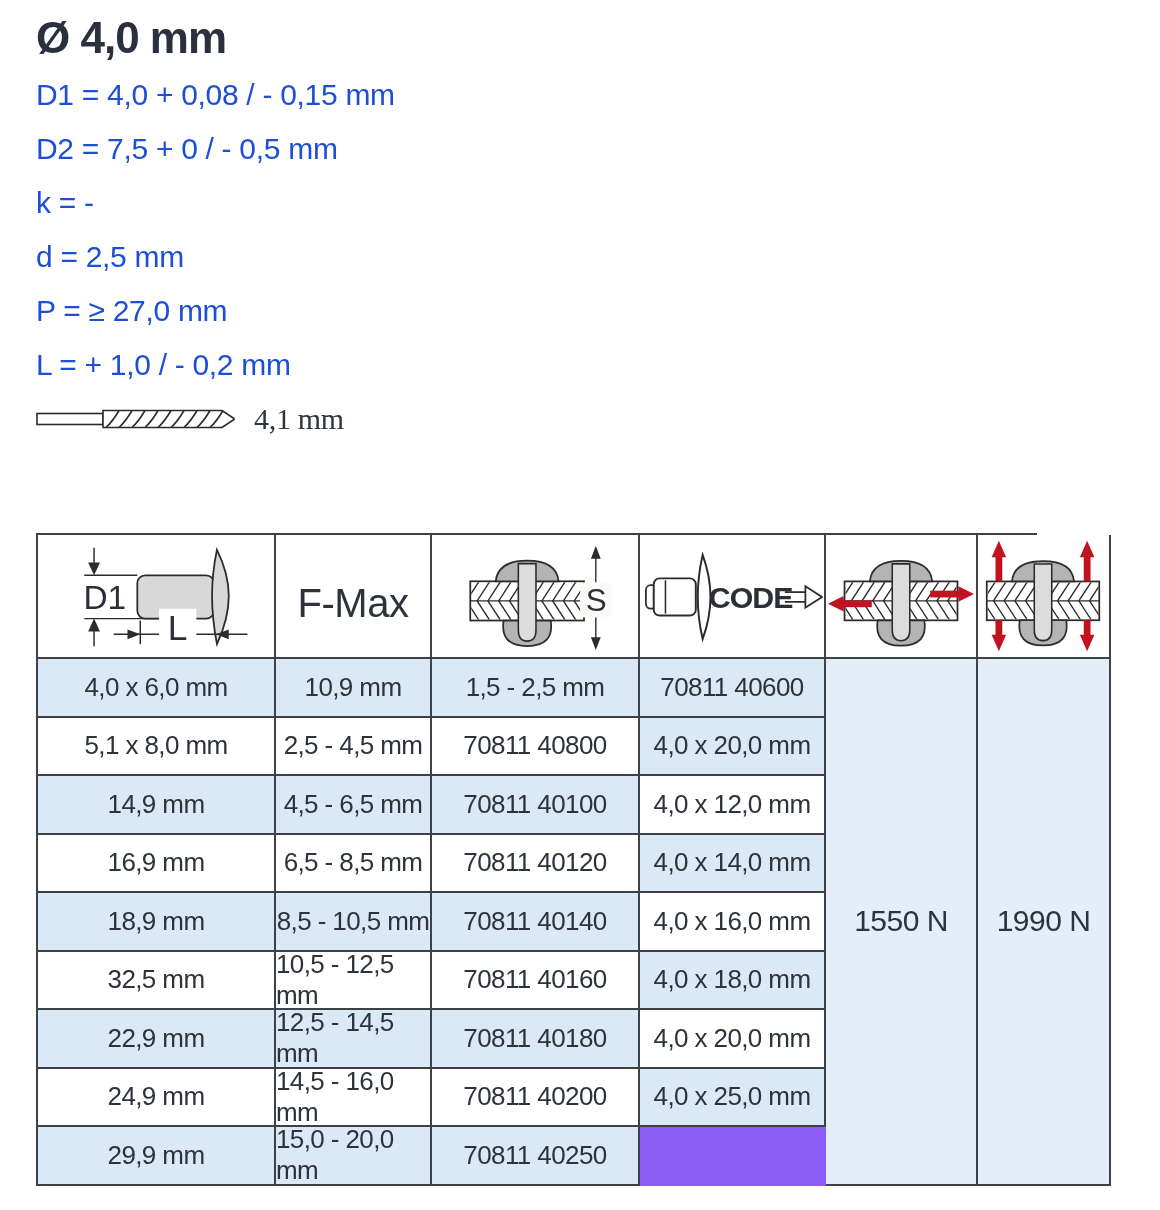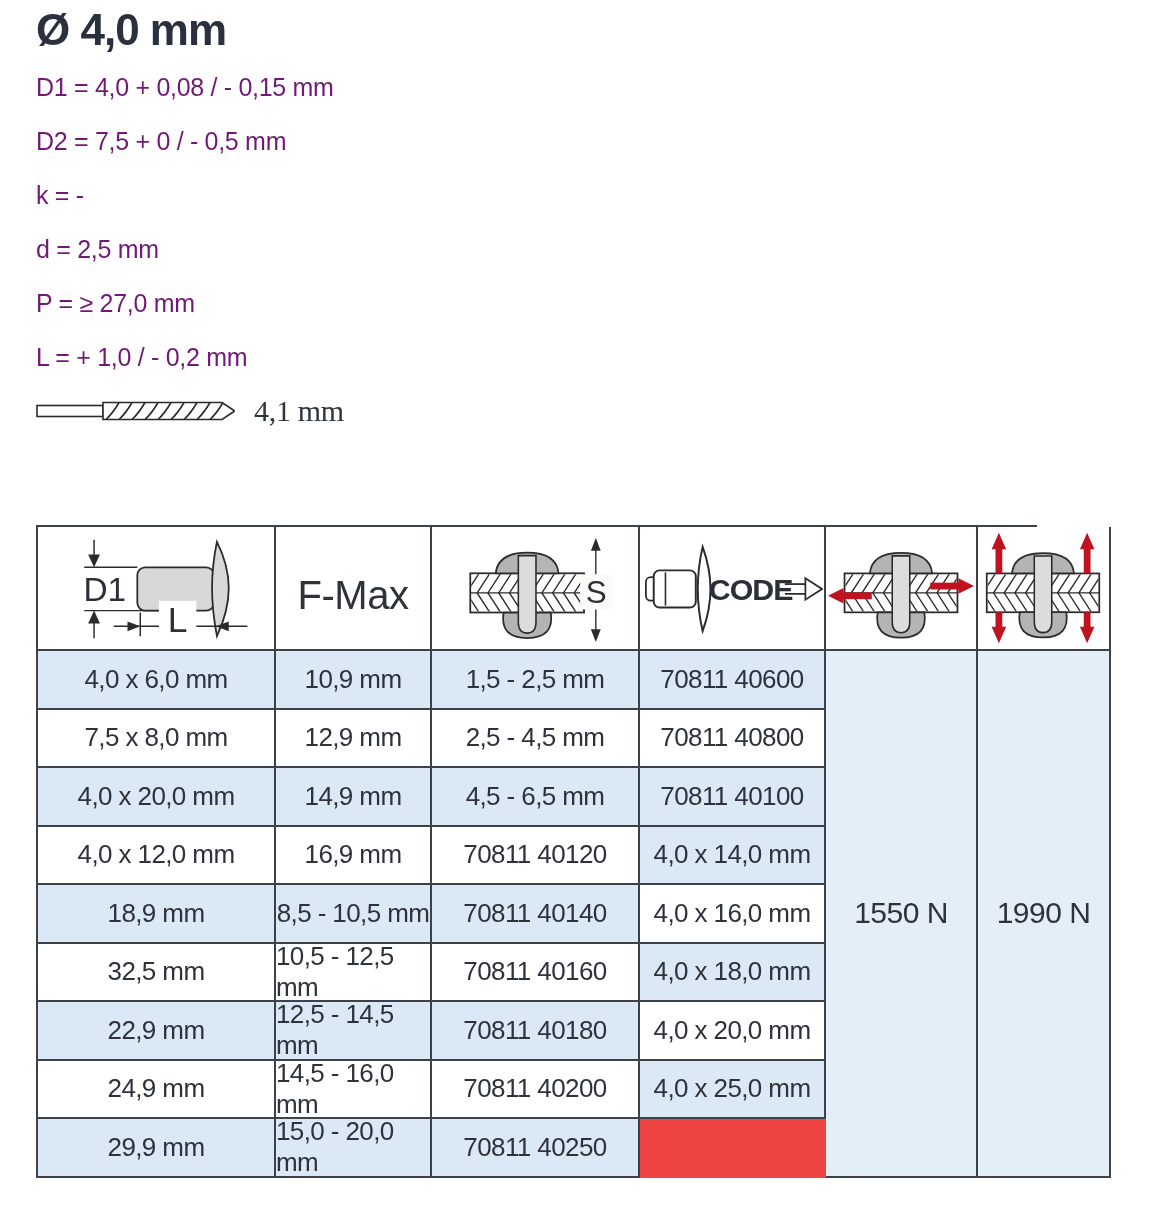"Ø 4,0 mm" .page { padding: 6px 0 0 36px -> 14px 0 0 36px }
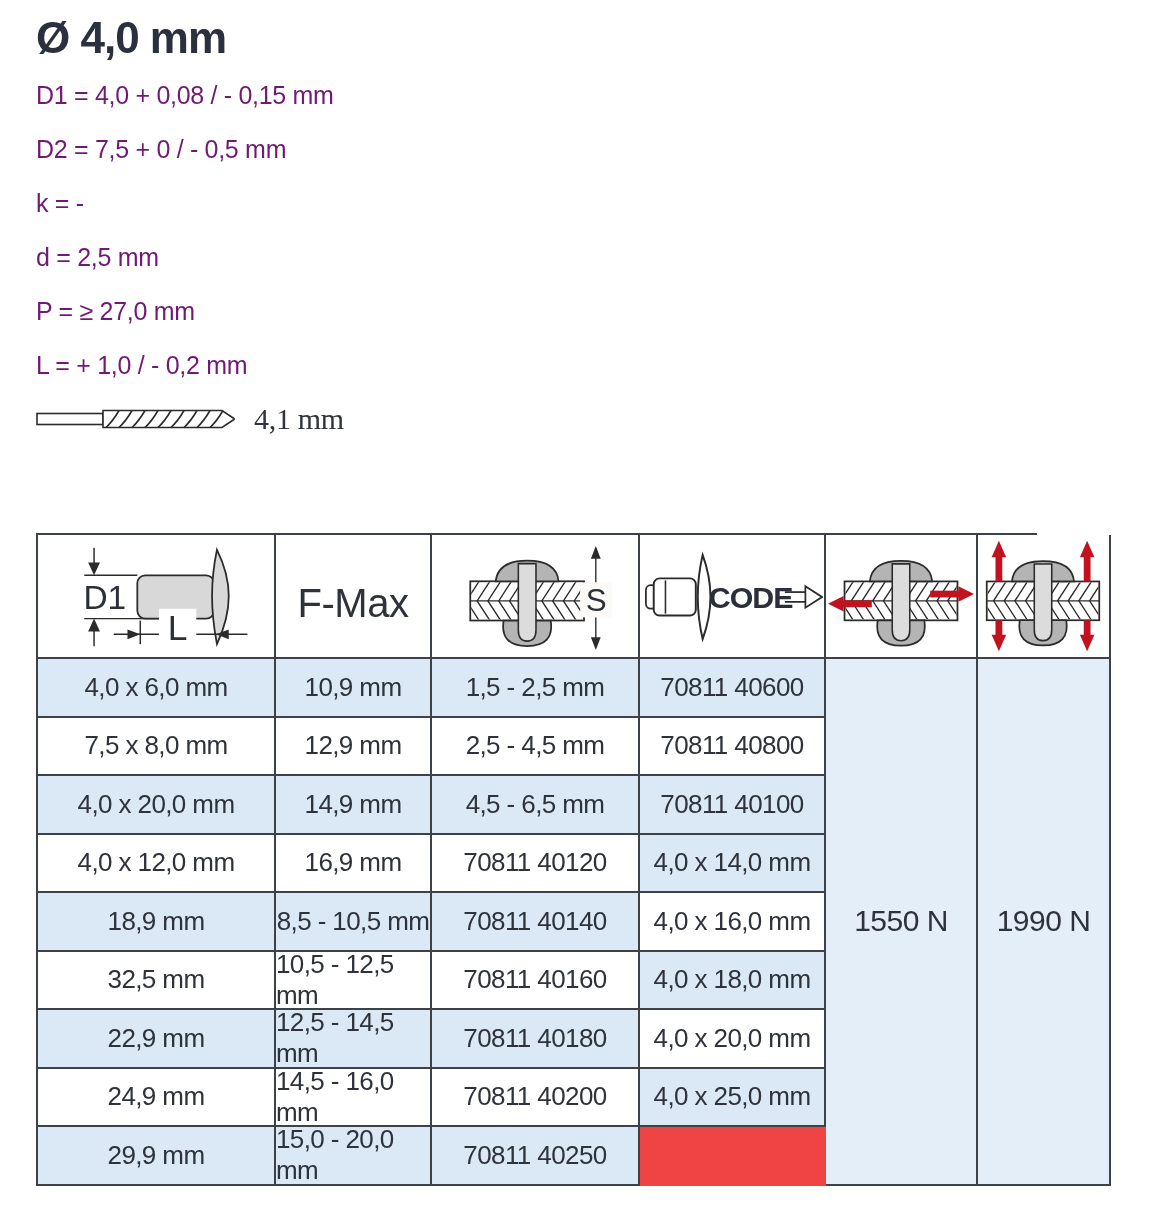"D1 = 4,0 + 0,08" .spec-line { color: #701a75 -> #1d4ed8; font-size: 25px -> 30px }
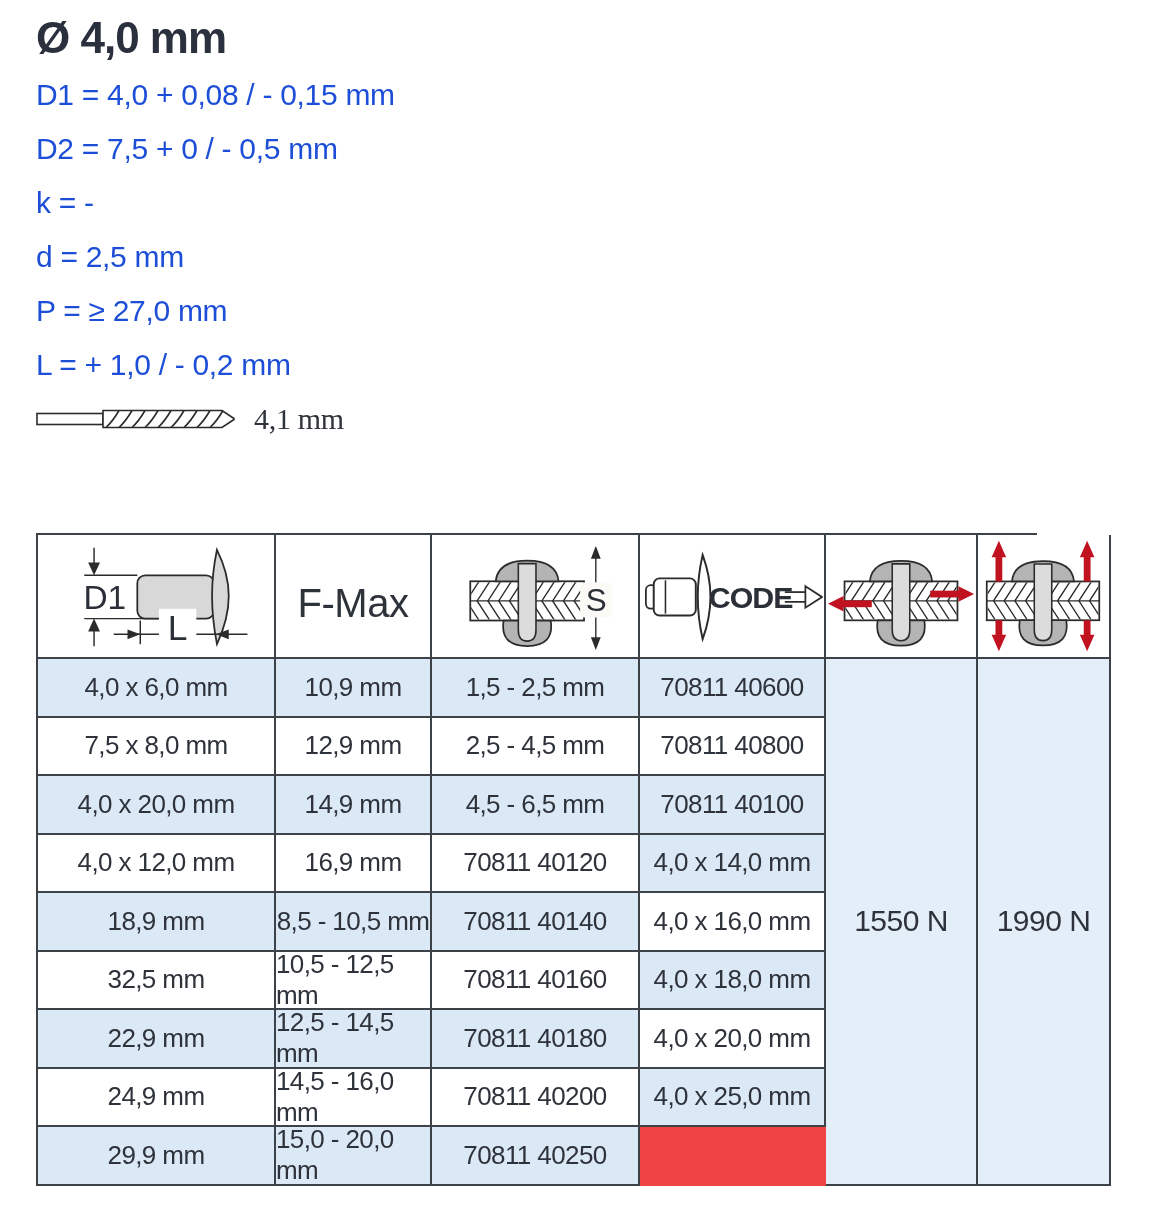"D1" .rivet-table { background: #ef4444 -> #8b5cf6 }
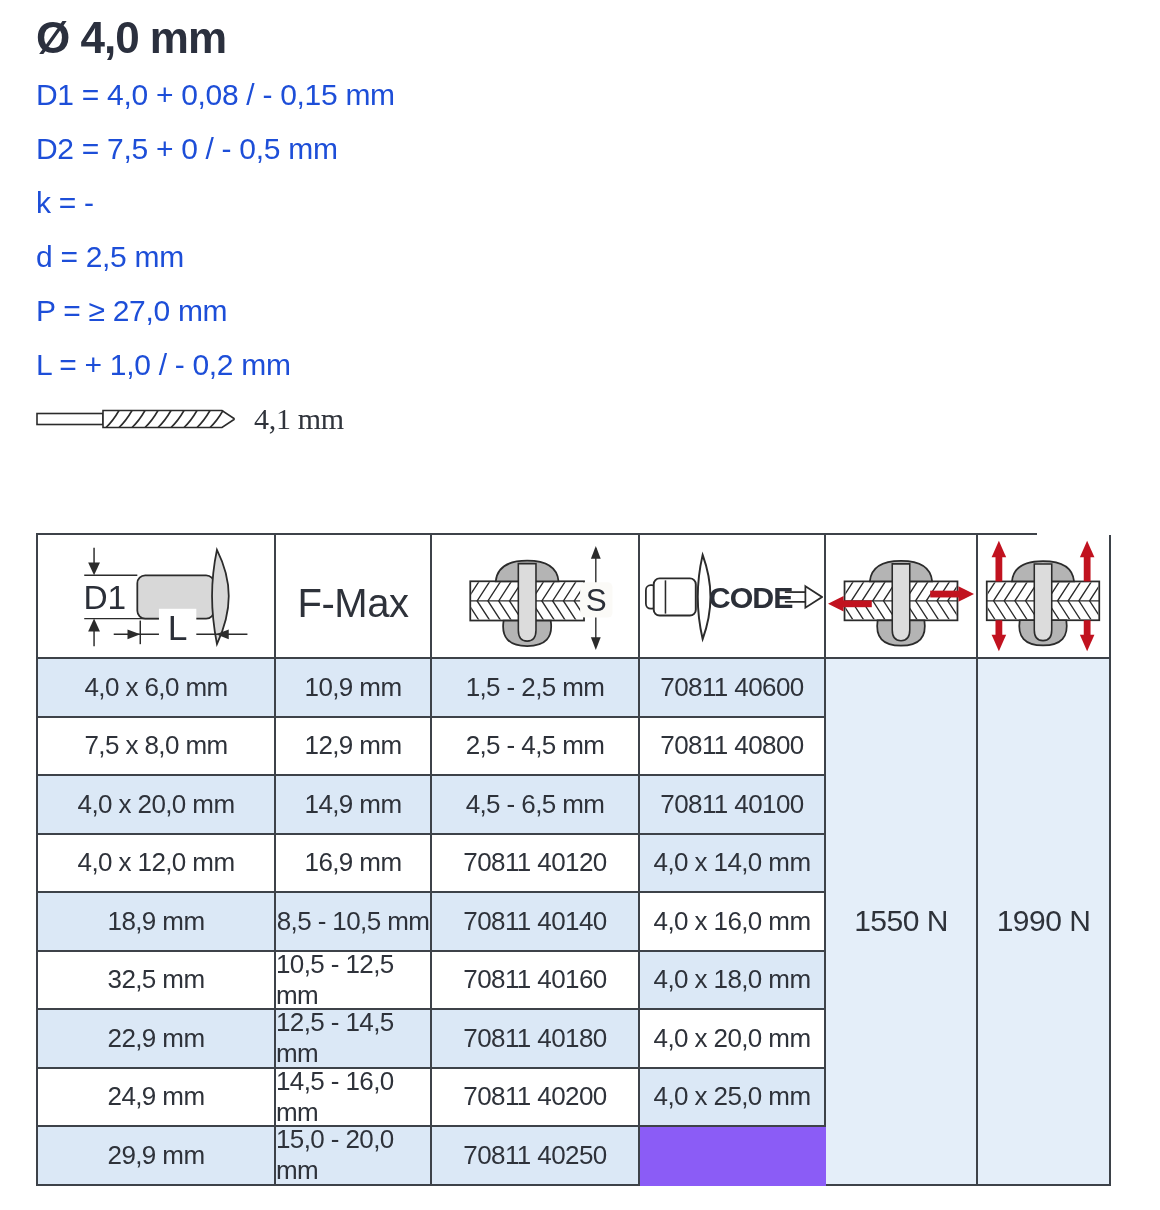"7,5 x 8,0 mm" div.cell { text: 7,5 -> 5,1 }
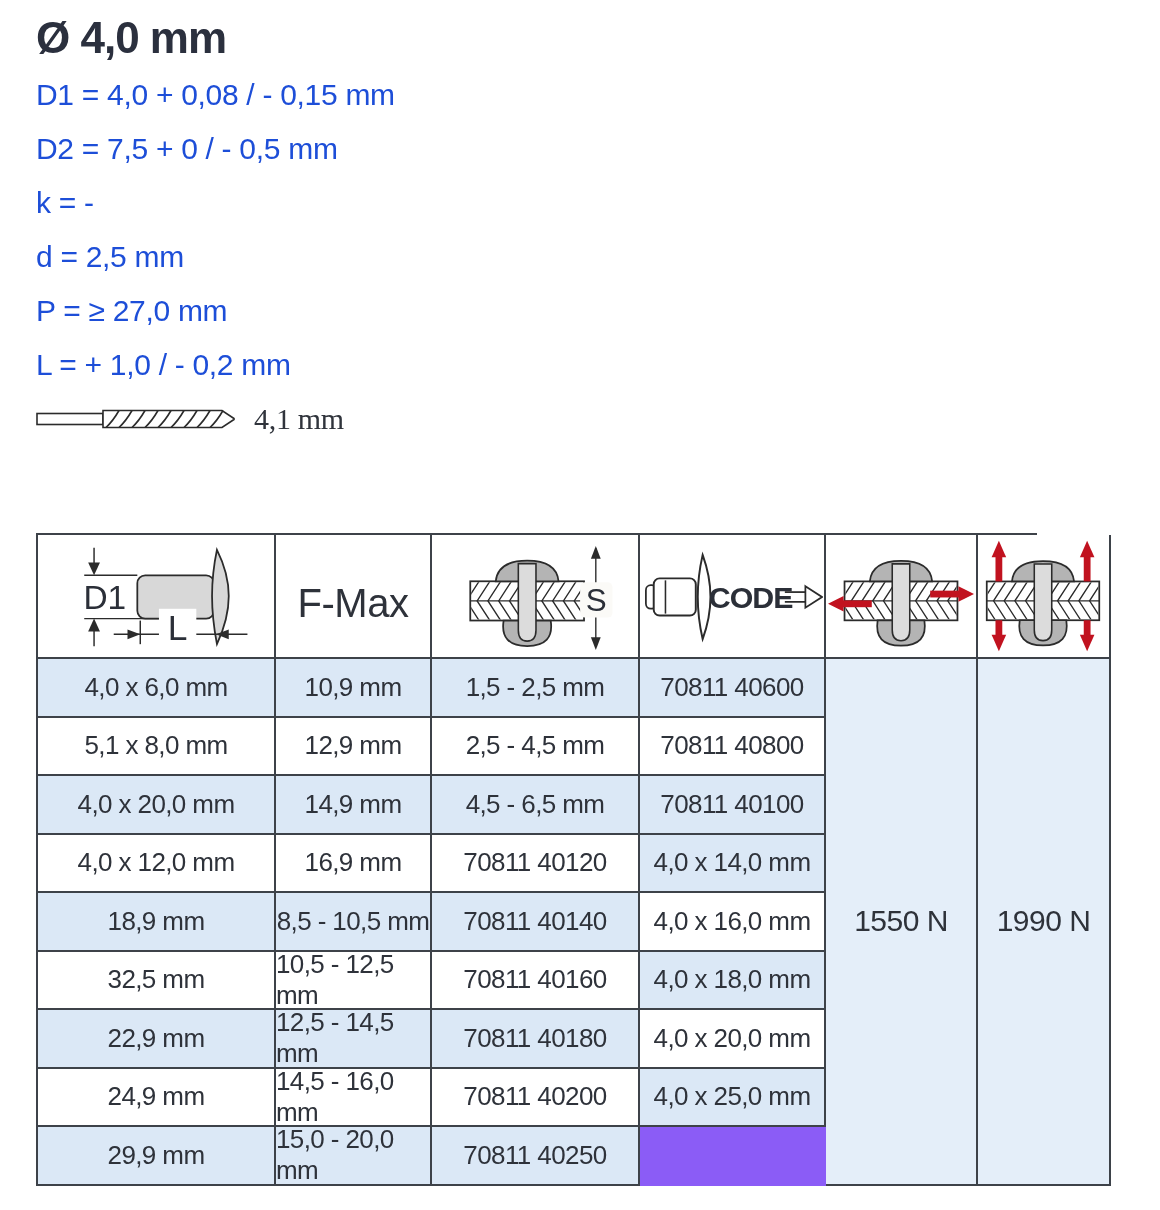"12,9 mm" div.cell { html: <div>12,9 mm</div> -> none }
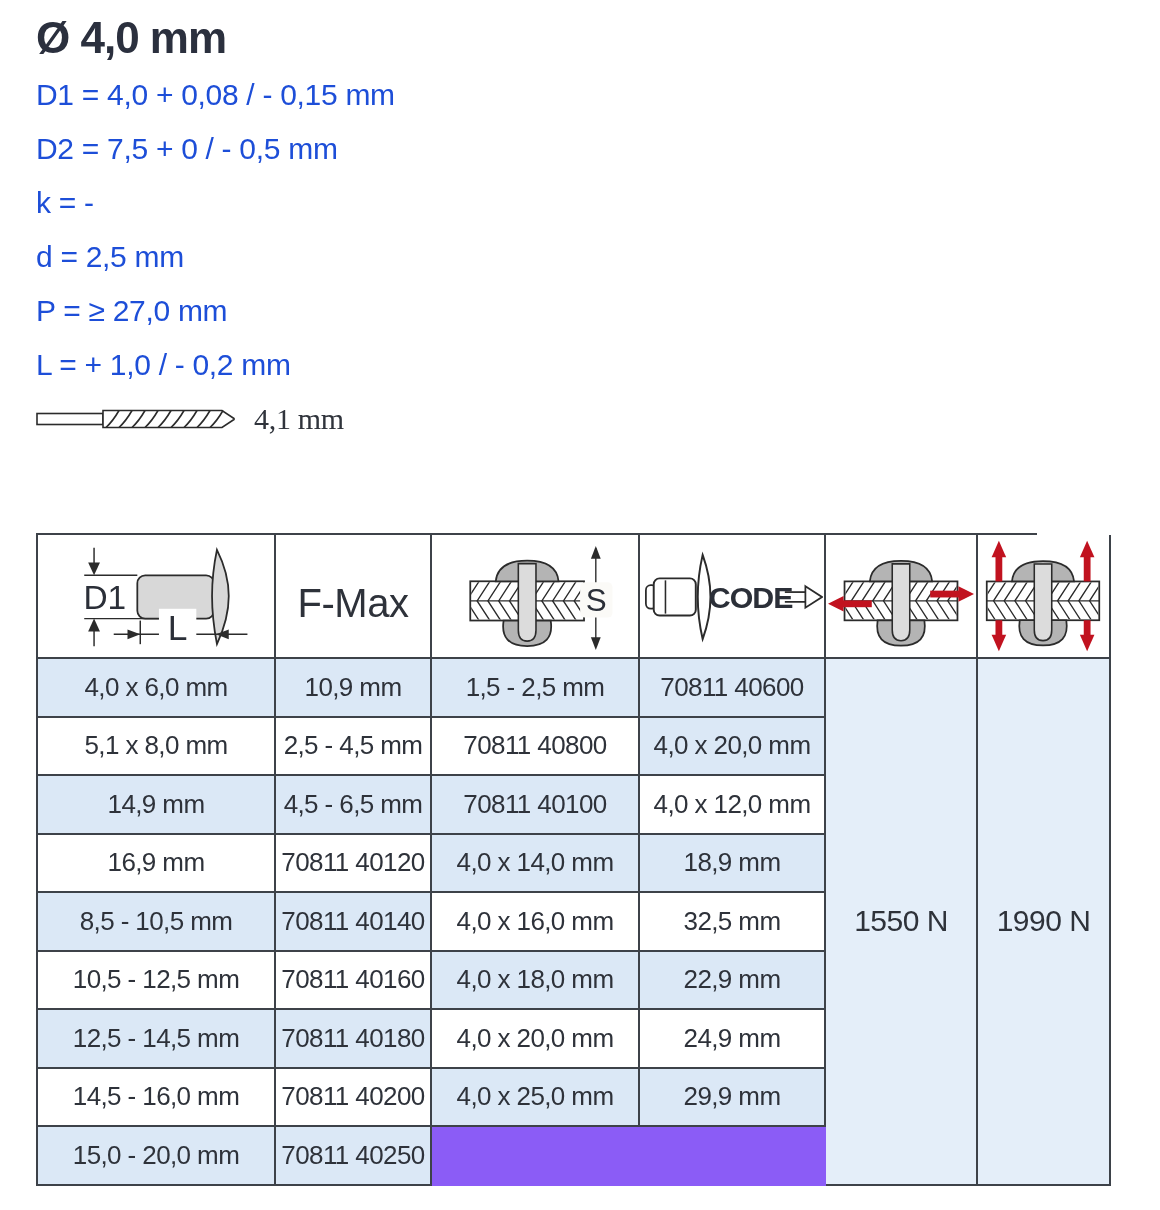"6,5 - 8,5 mm" div.cell { html: none -> <div>6,5 - 8,5 mm</div> }
